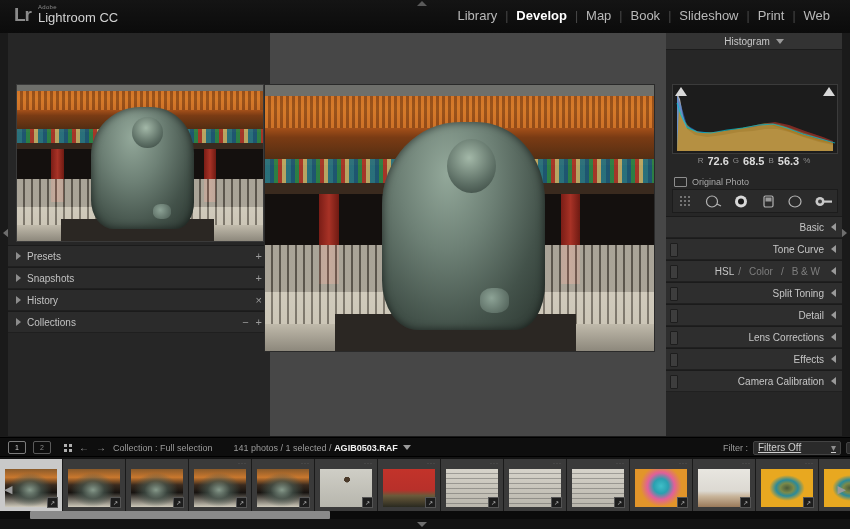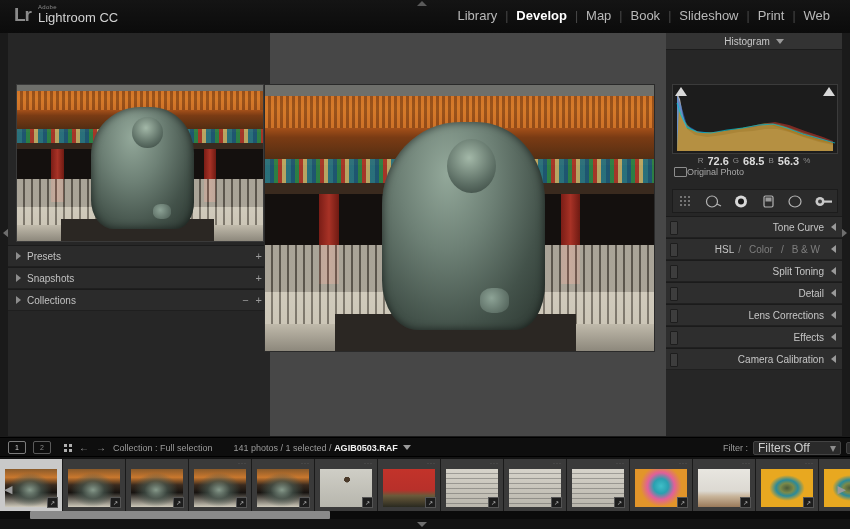"Original Photo" .origphoto { gap: none -> 5px; top: 134px -> 144px }
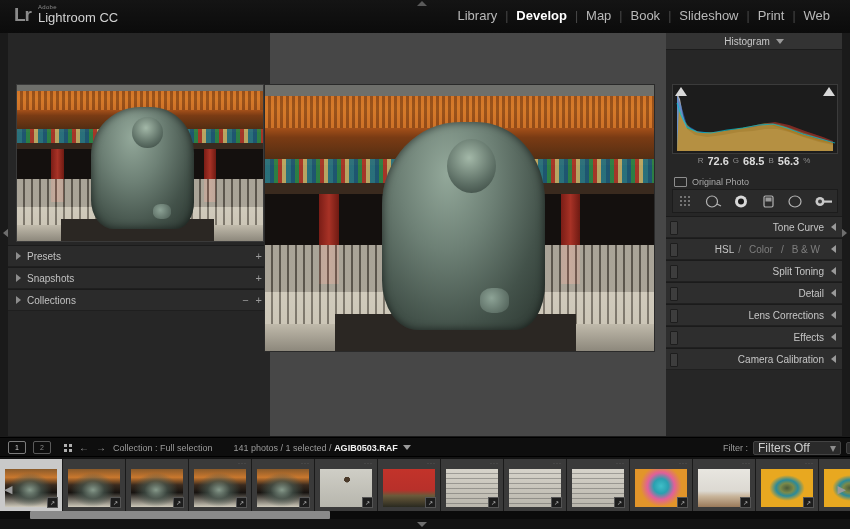"Basic" div.rrow { html: none -> <div> <span>Basic</span> <span></span> </div> }
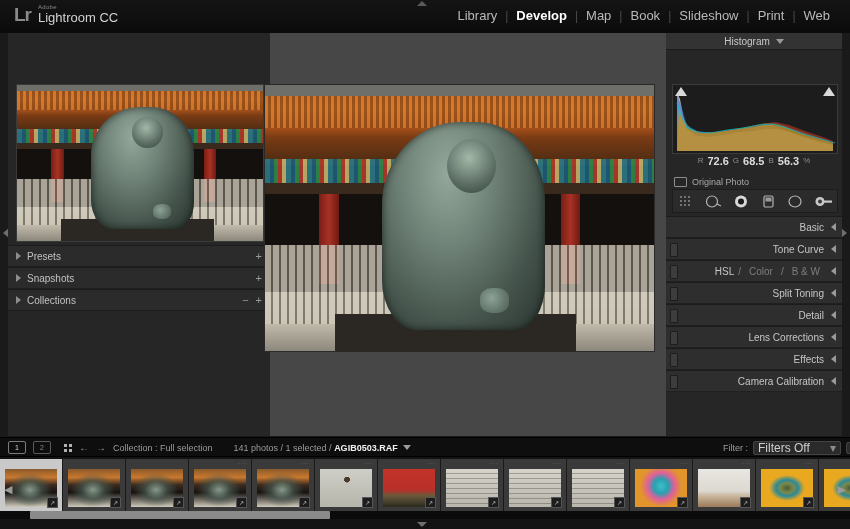"History" div.row { html: none -> <div> <span></span> <span>History</span> <span> <span>×</span> </span> </div> }
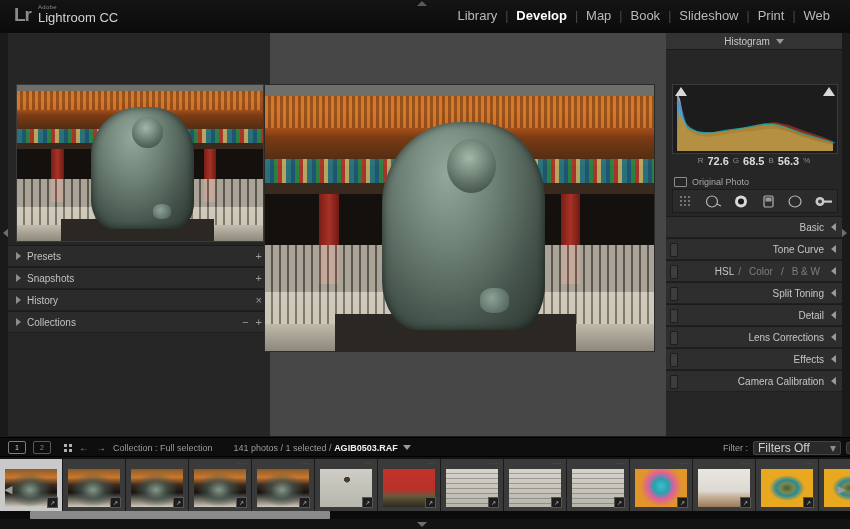"Filters Off" .filterbox { font-size: 12px -> 10px; text-decoration: none -> underline }
